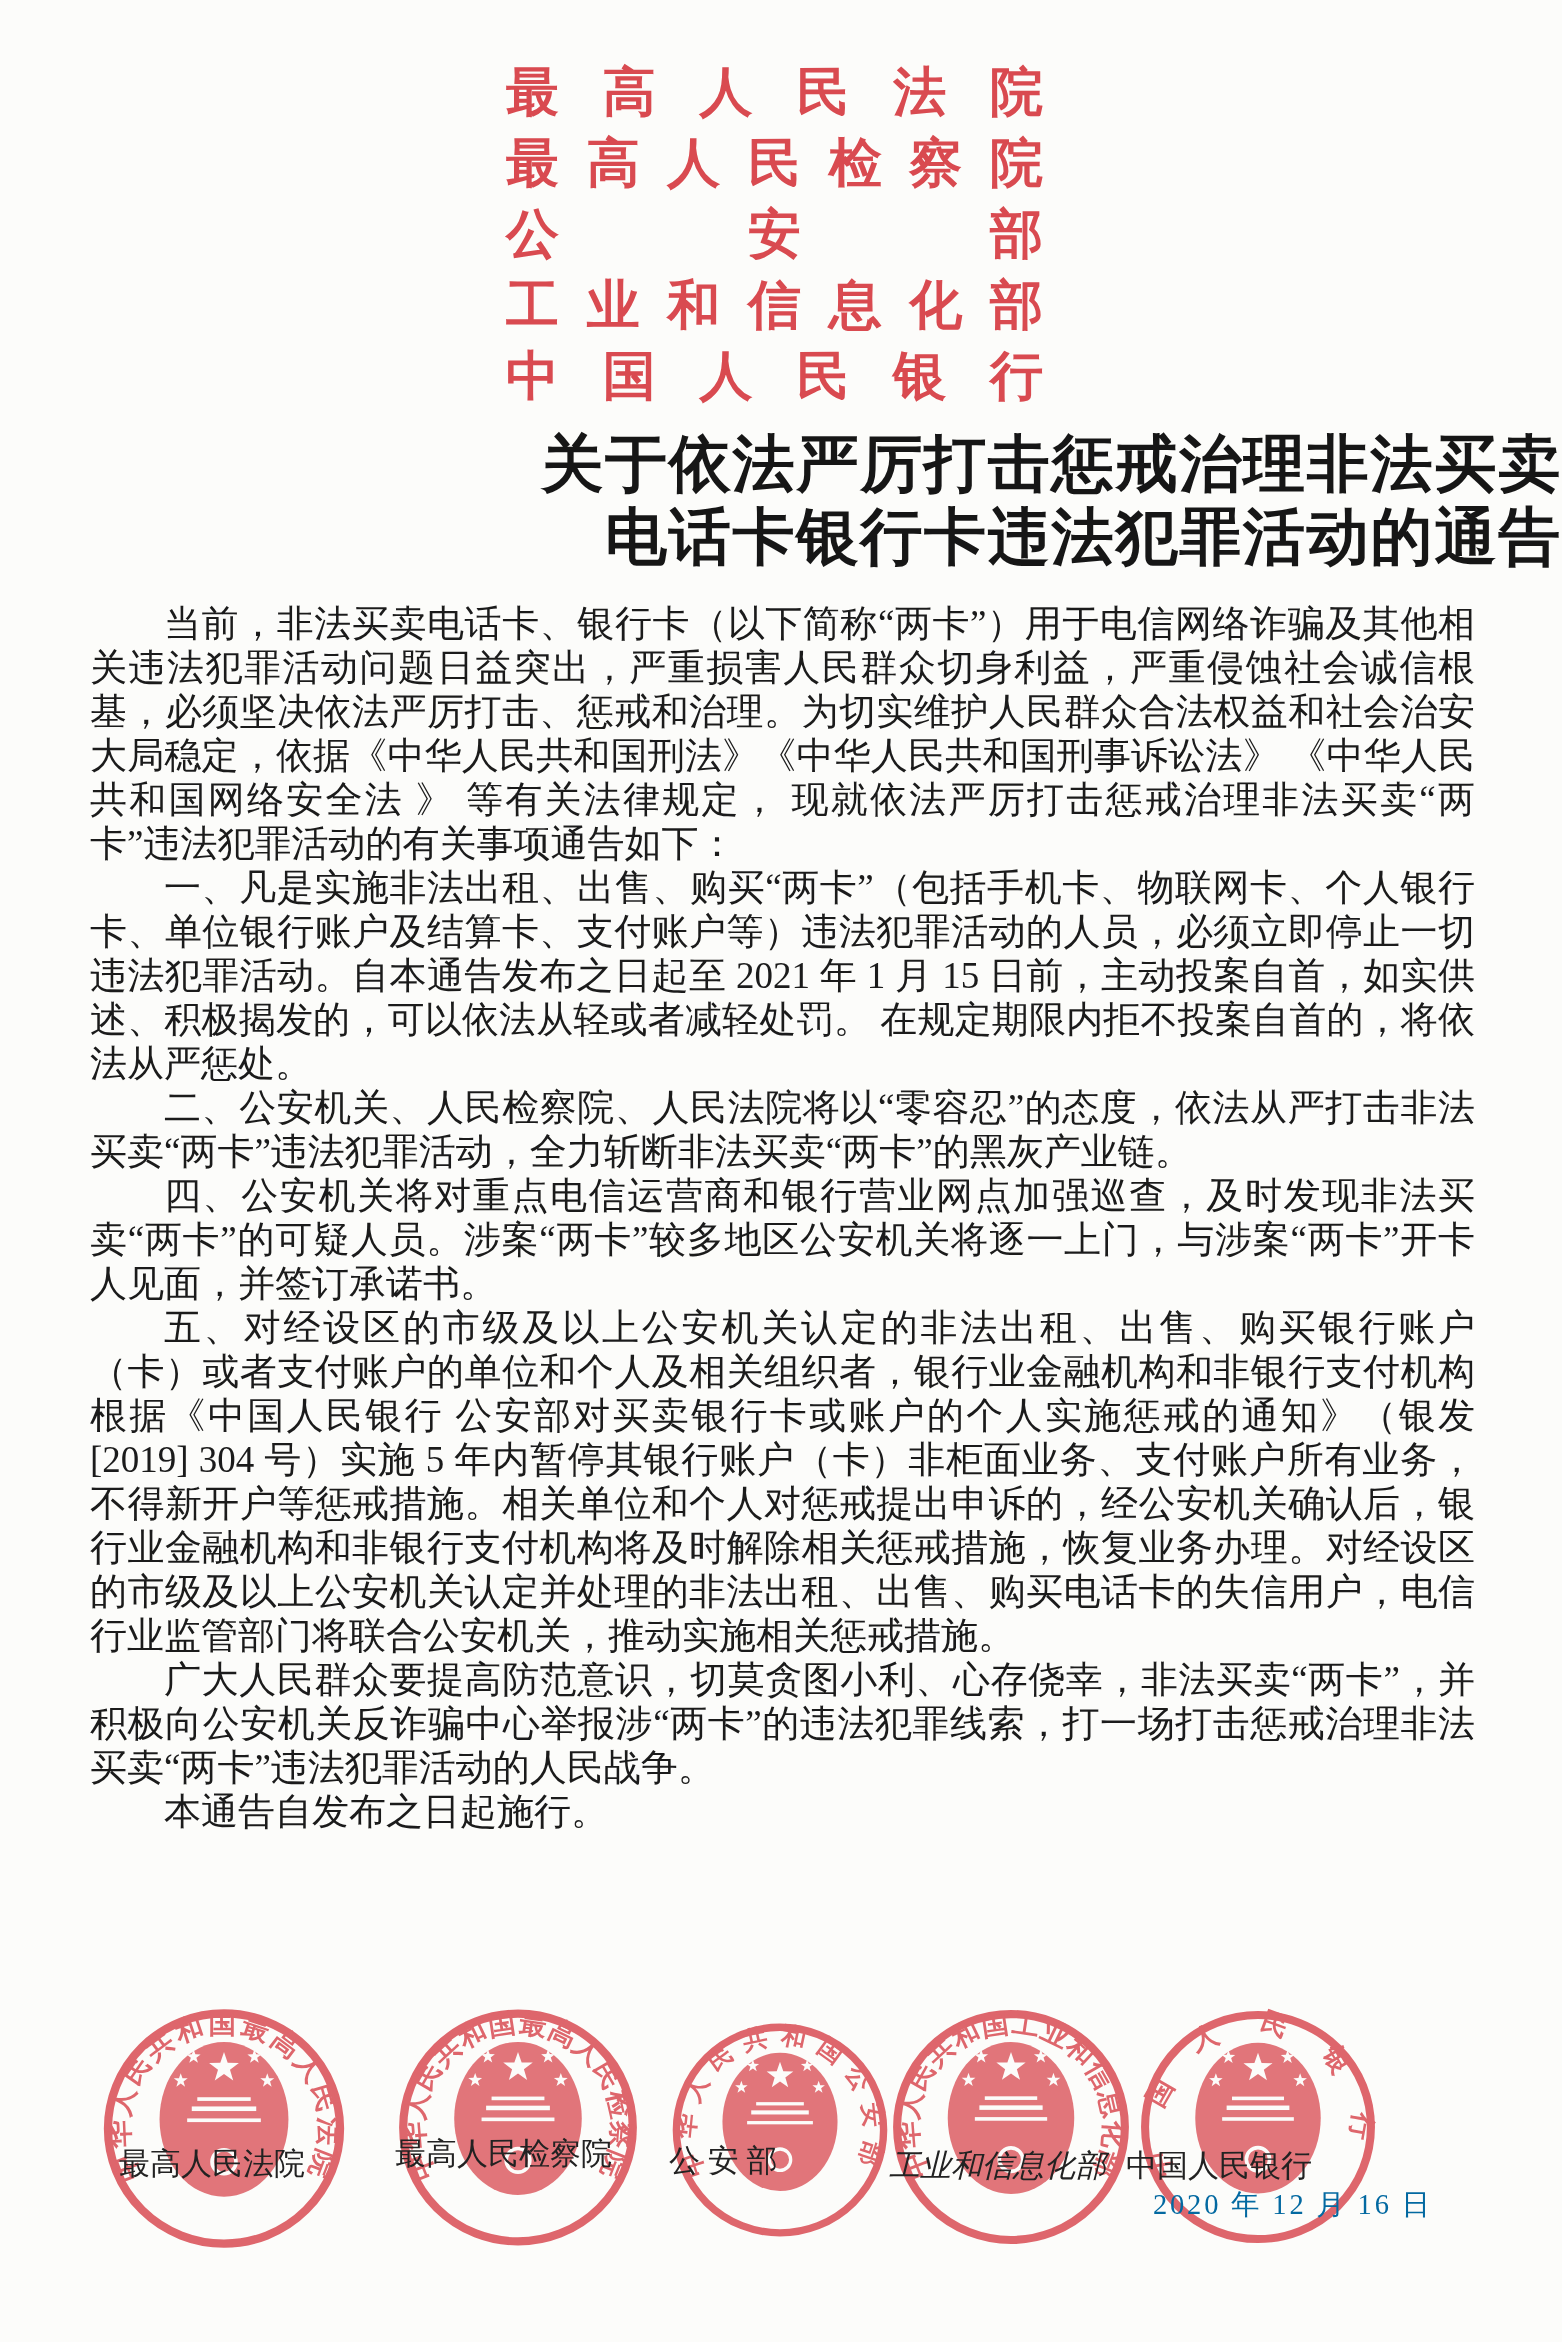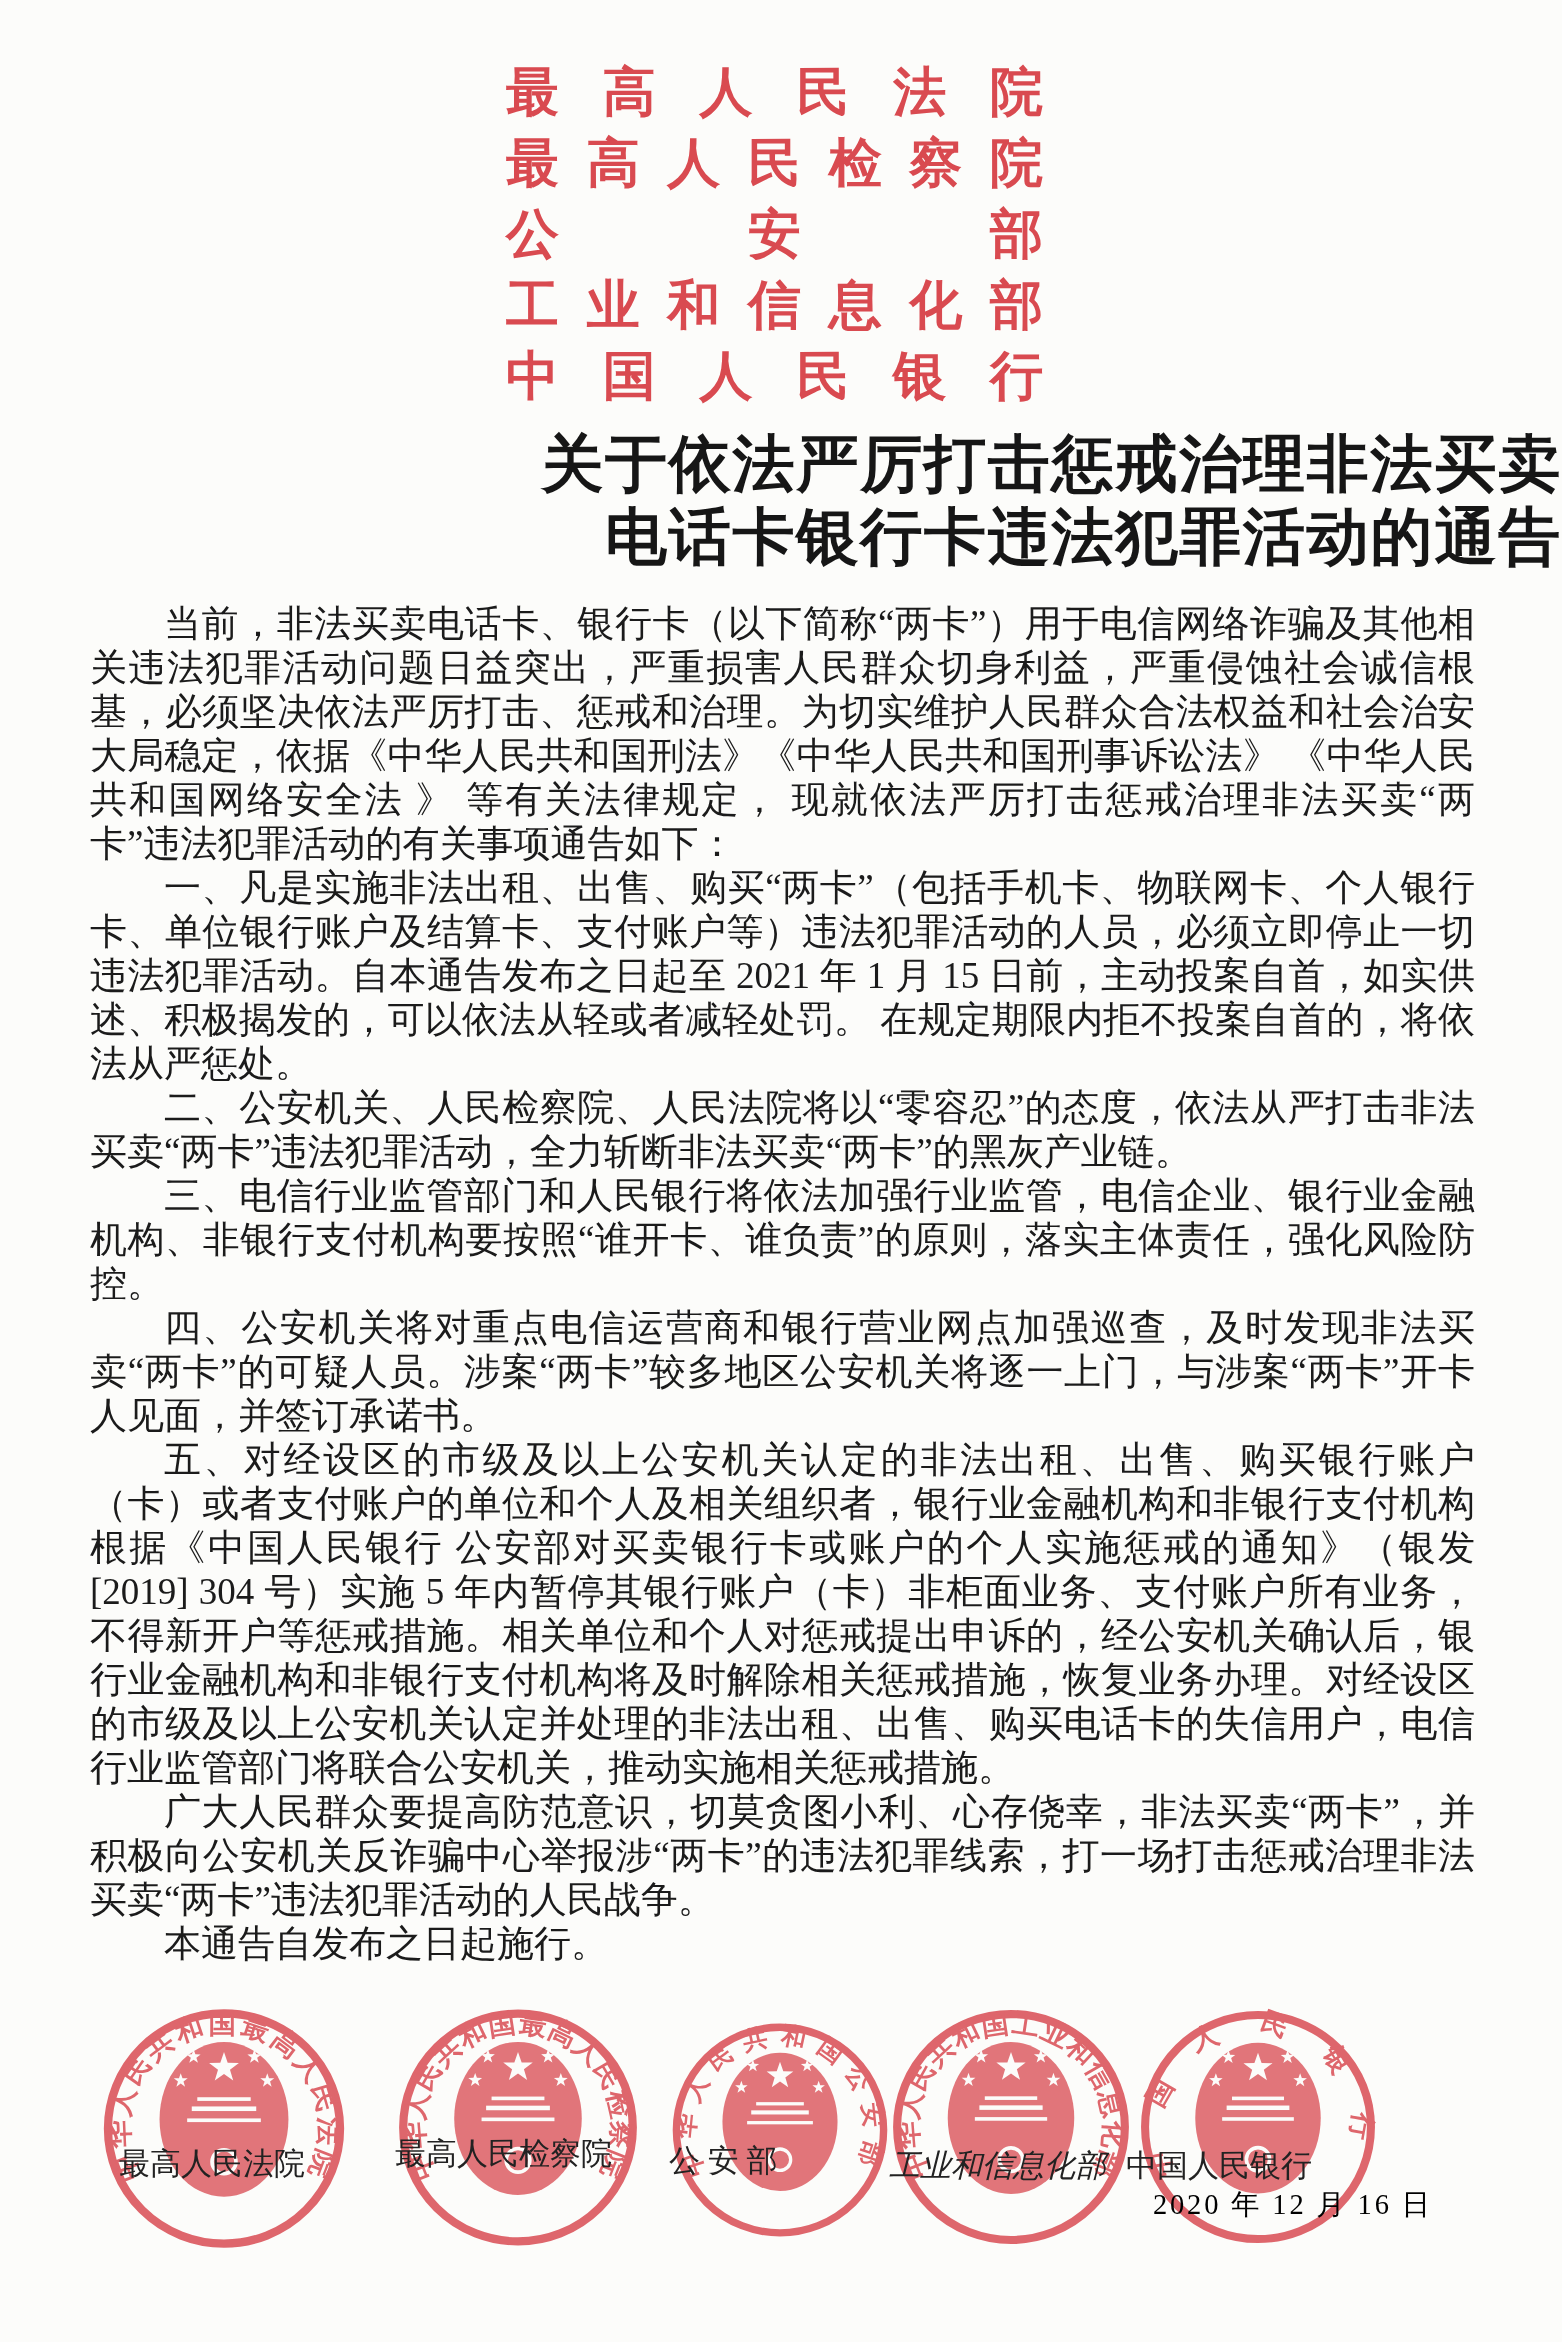"三、电信行业监管部门和人民银行将依法加强行业监管，电信企业、银行业金融机构、非银" p { html: <p>三、电信行业监管部门和人民银行将依法加强行业监管，电信企业、银行业金融机构、非银行支付机构要按照“谁开卡、谁负责”的原则，落实主体责任，强化风险防控。</p> -> none }
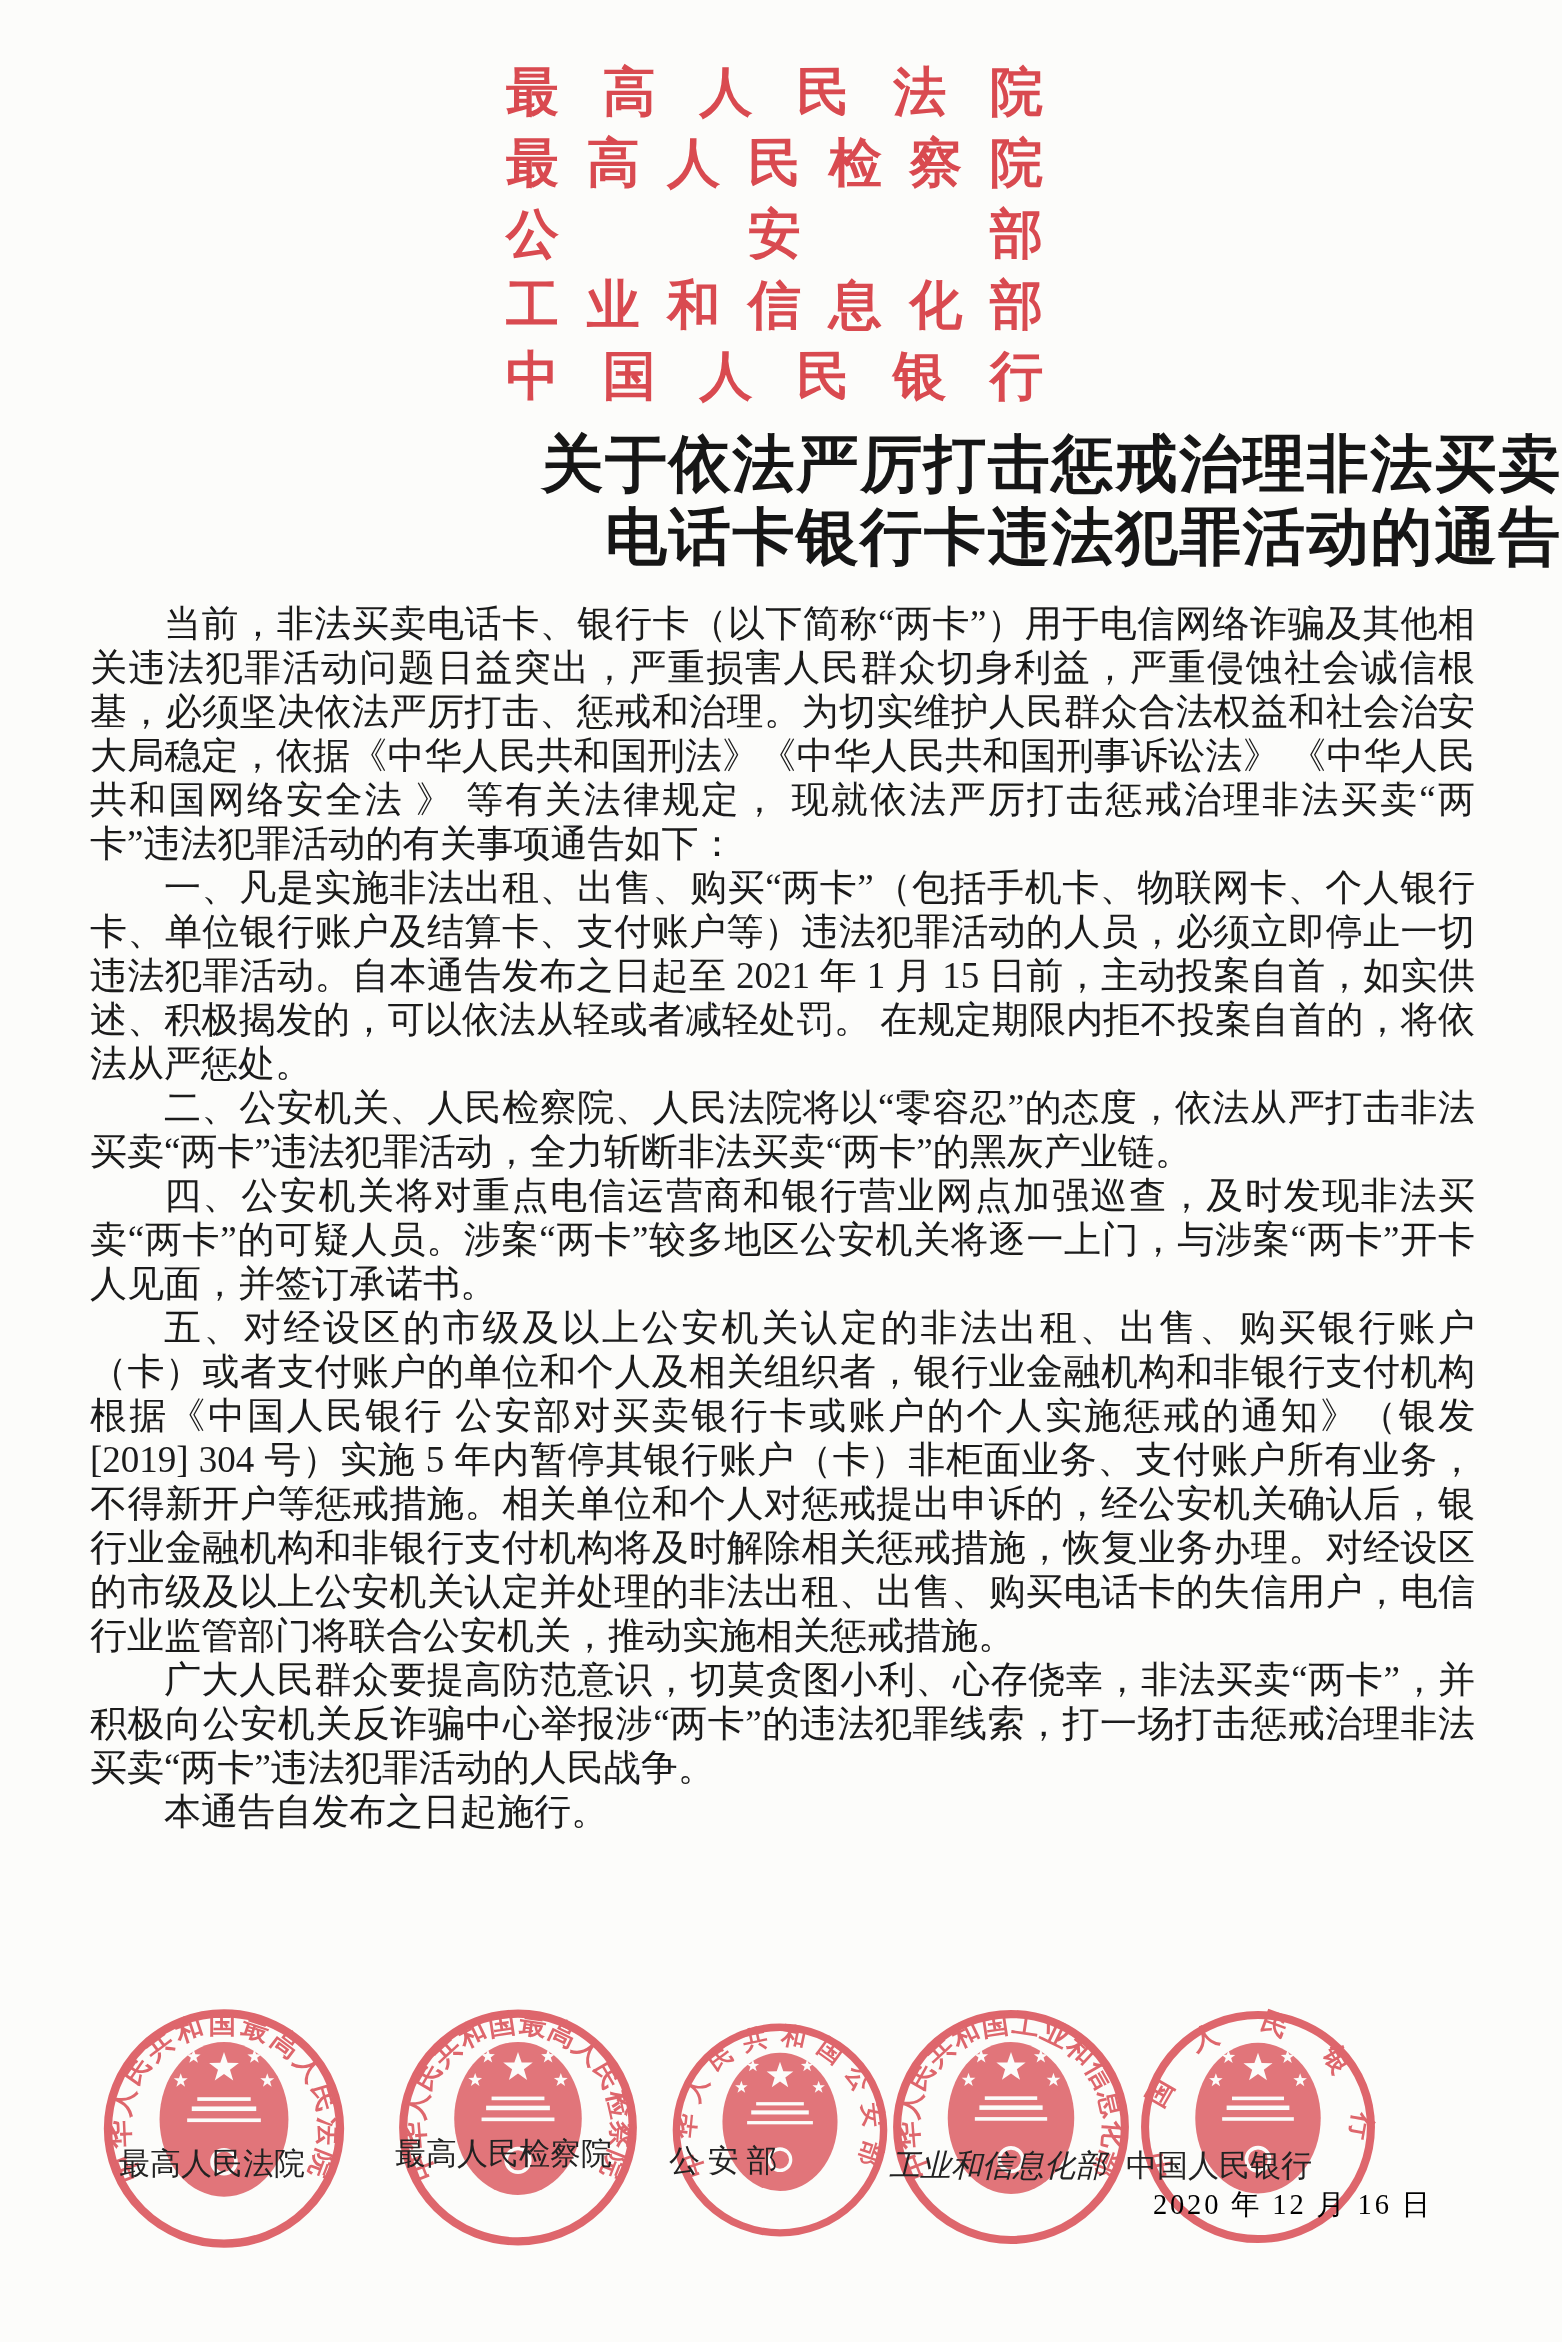"2020 年 12 月 16" .issue-date { color: #000000 -> #0369a1 }
